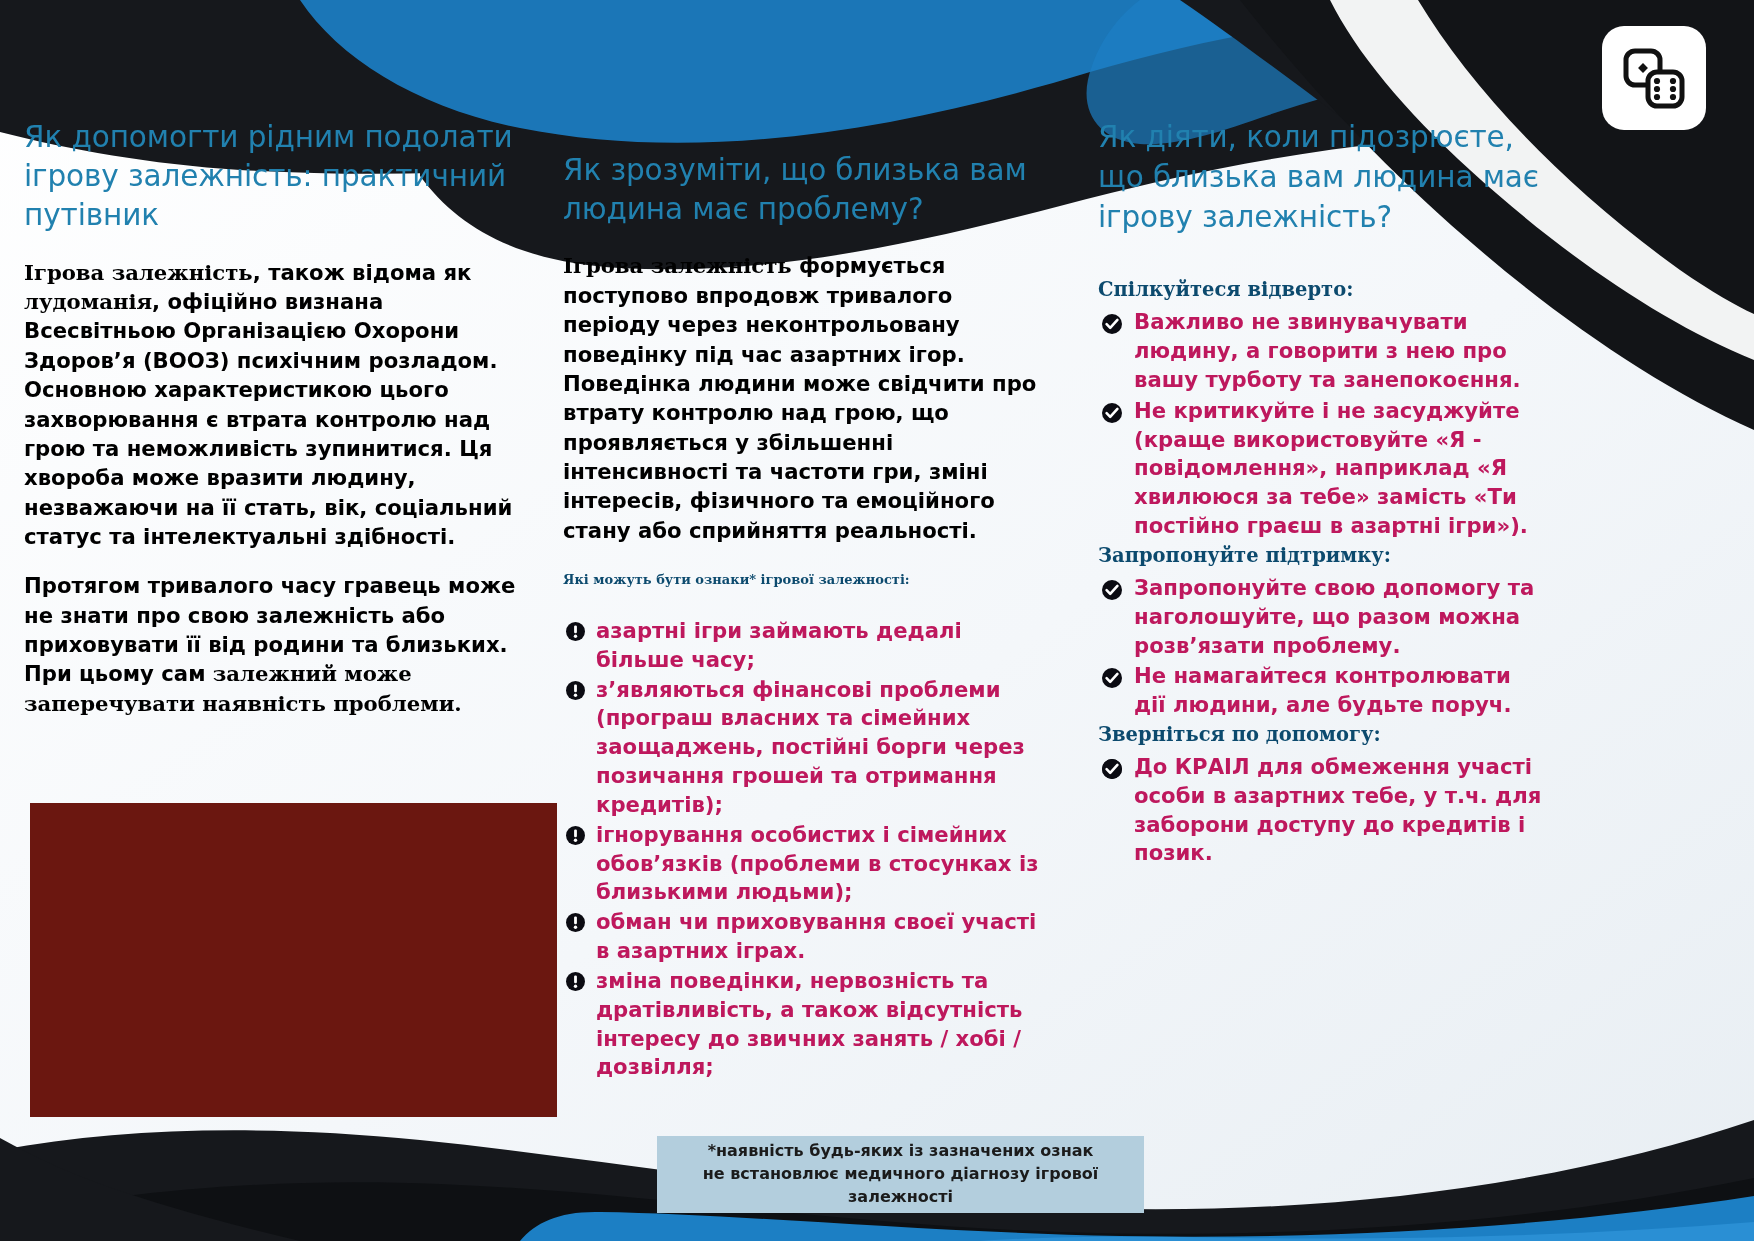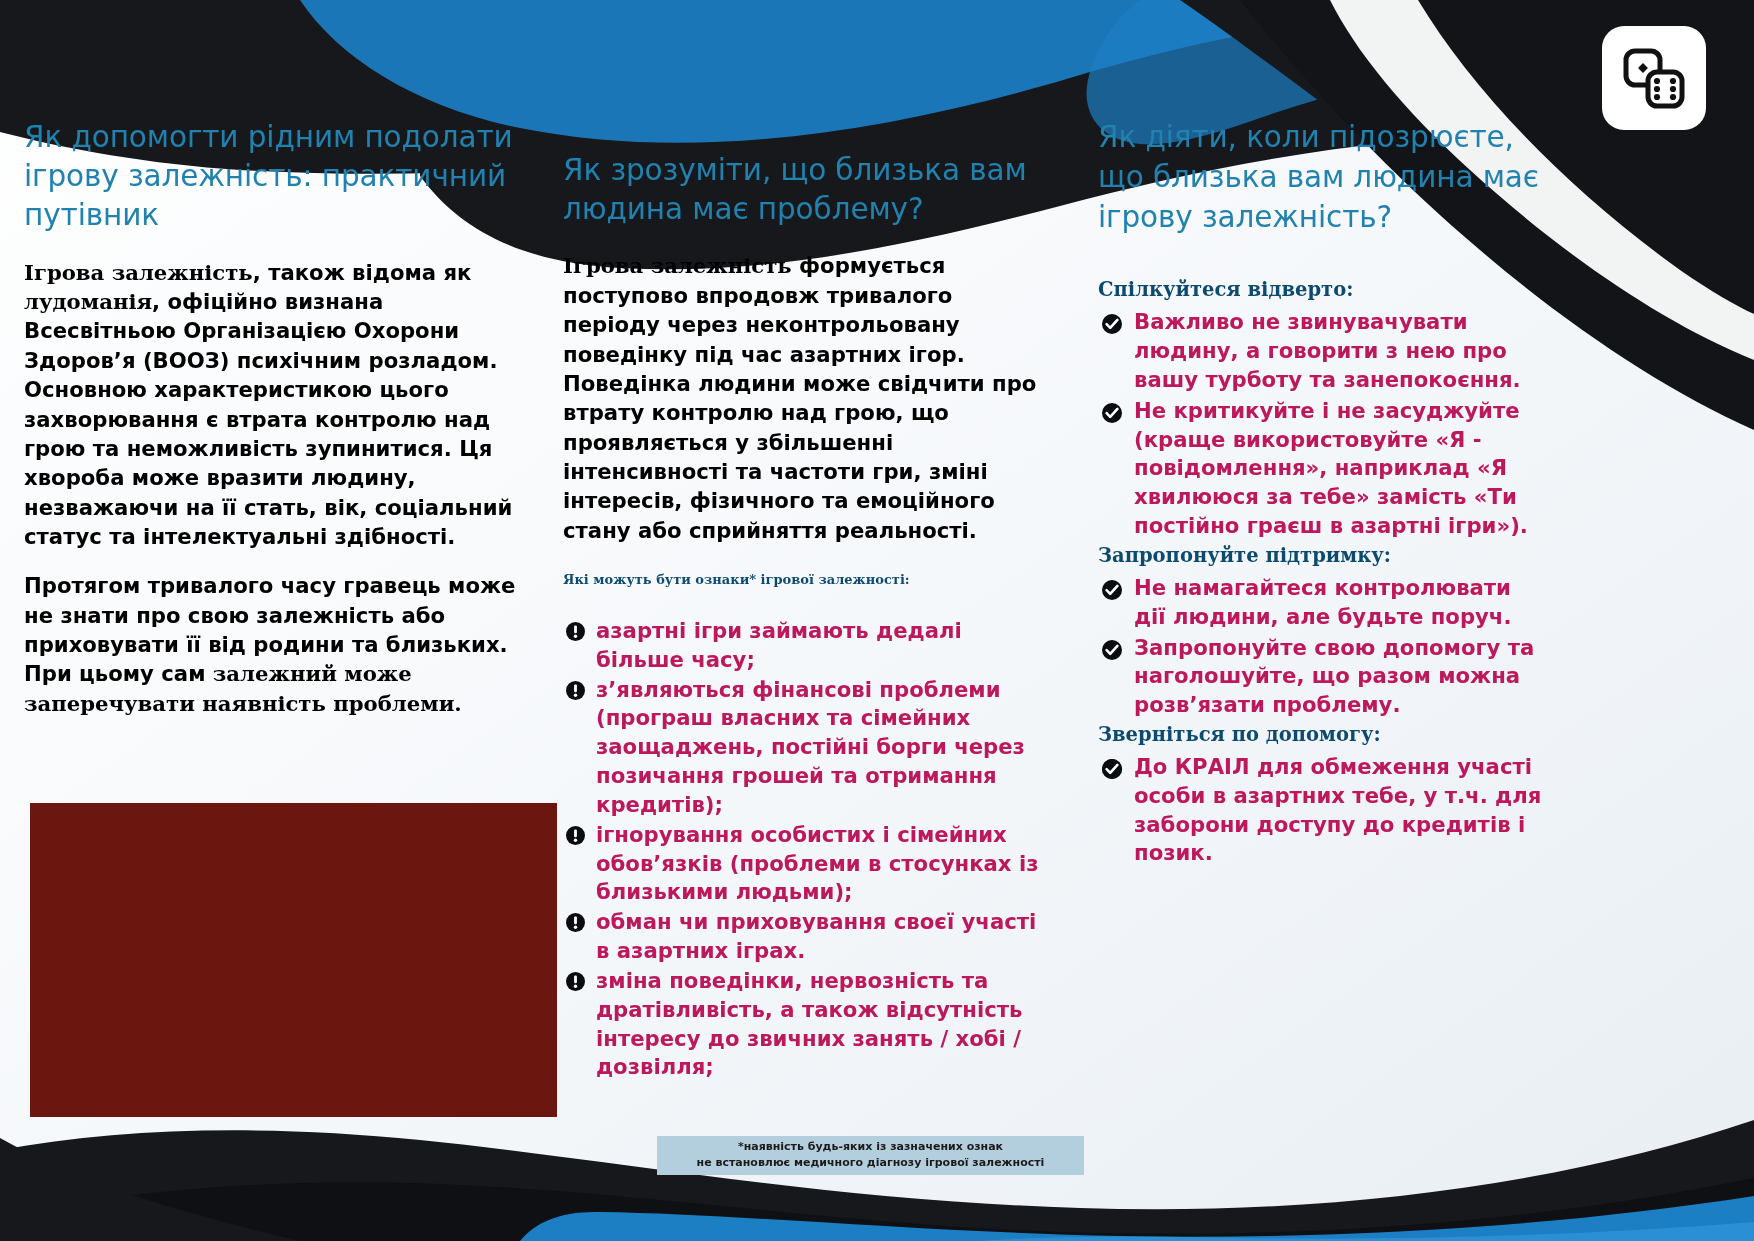"Не намагайтеся контролювати дії людини," li { order: before "Запропонуйте свою допомогу та" -> after "Запропонуйте свою допомогу та" }
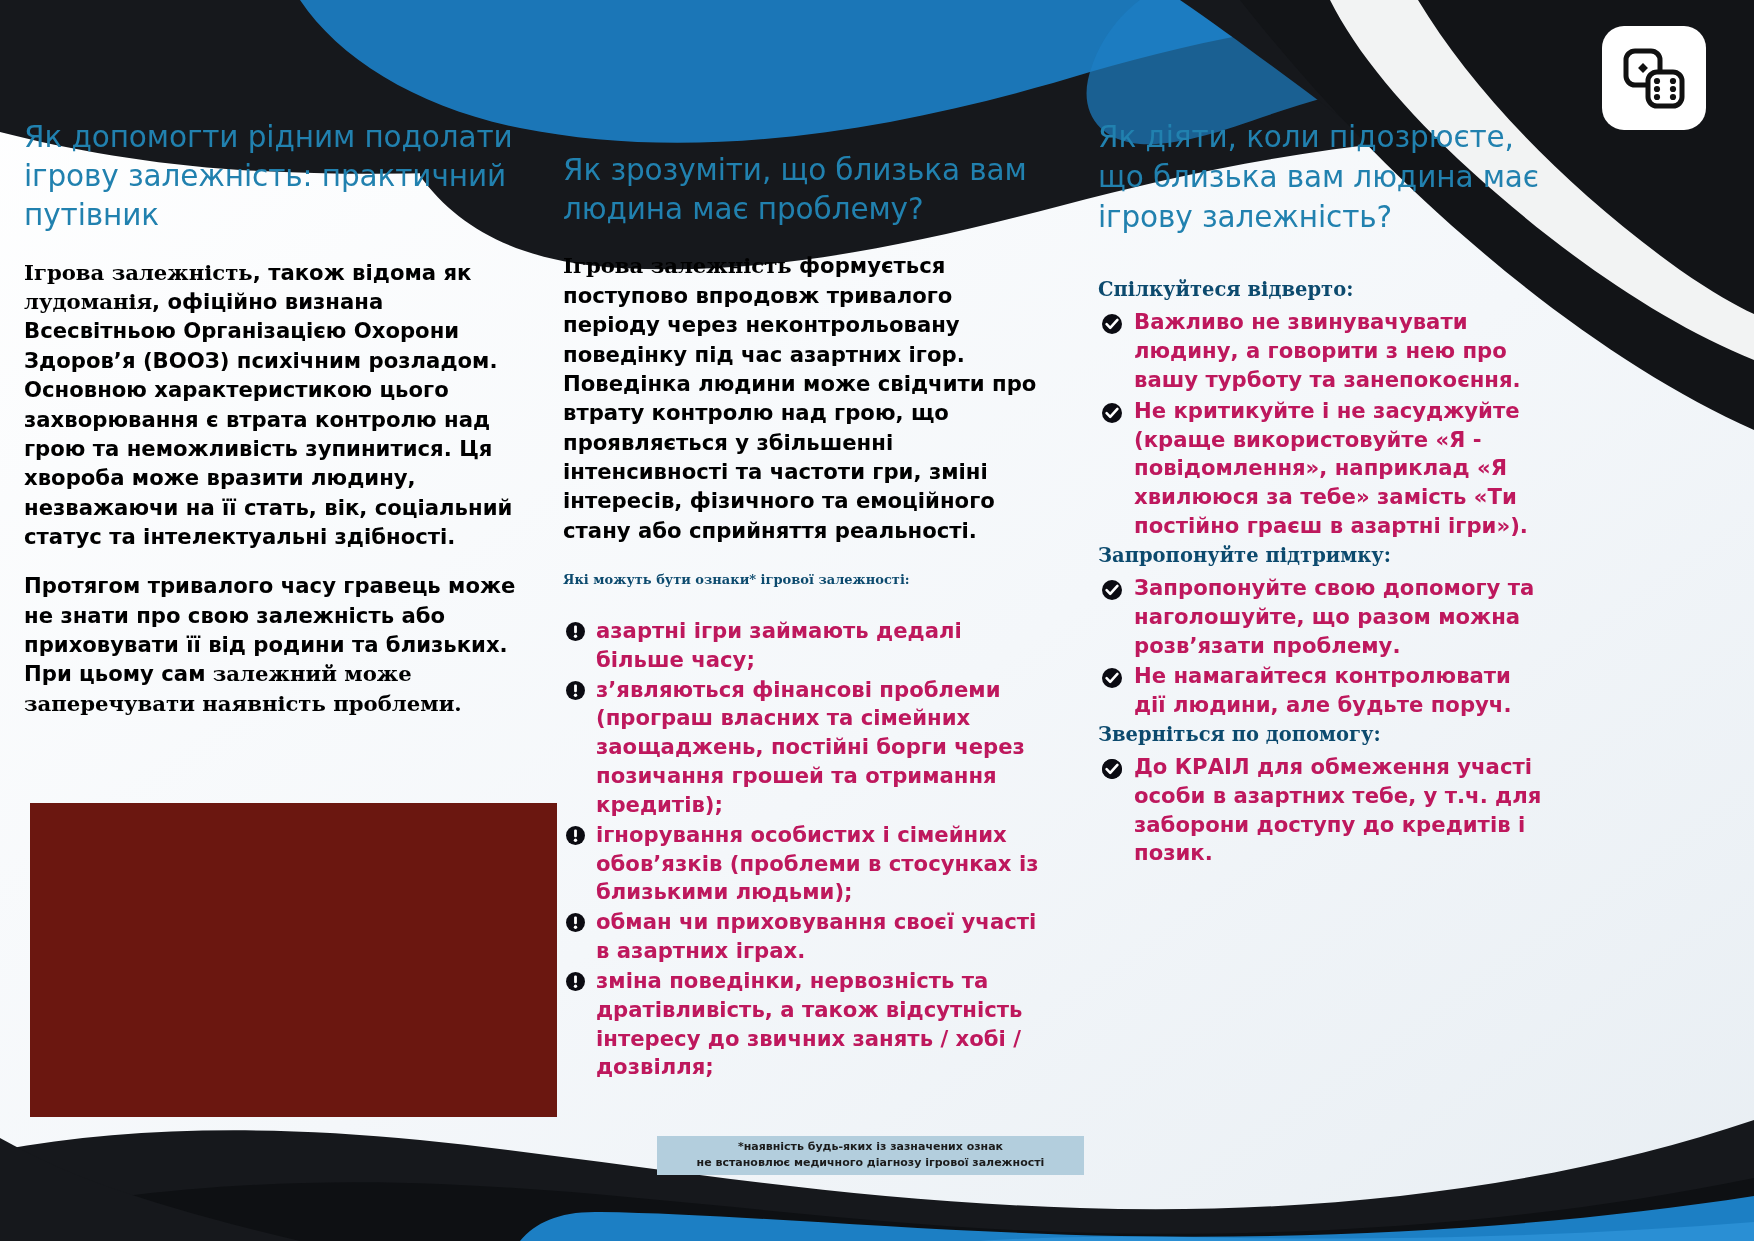"*наявність будь-яких із зазначених ознак" .footnote { font-size: 11px -> 16px; width: 427px -> 487px }
